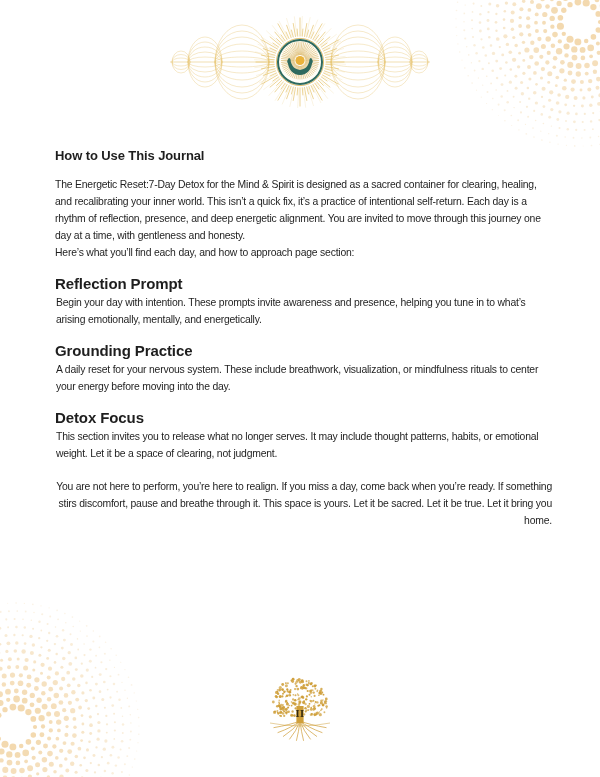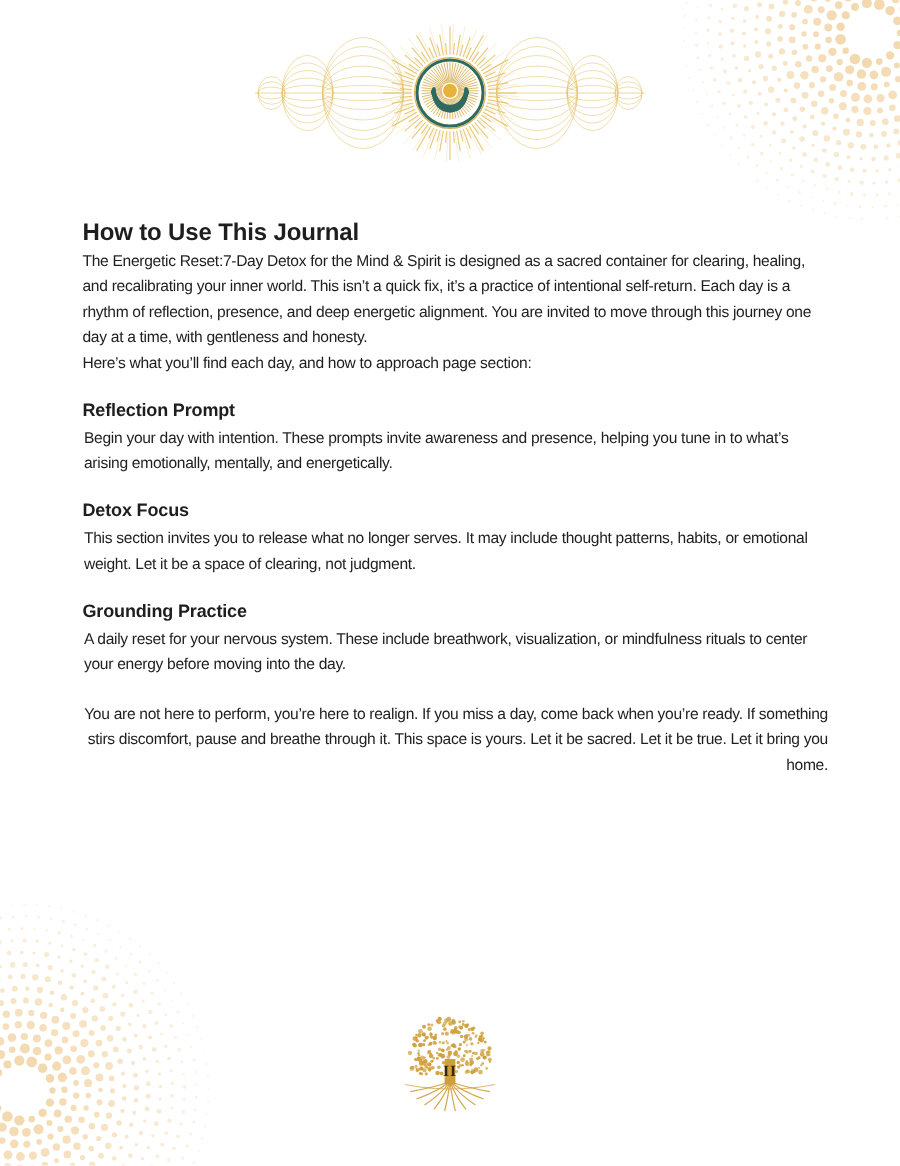"How to Use This Journal" .doc-title { font-size: 16px -> 13px; margin: 0 0 2px 0 -> 0 0 12px 0 }
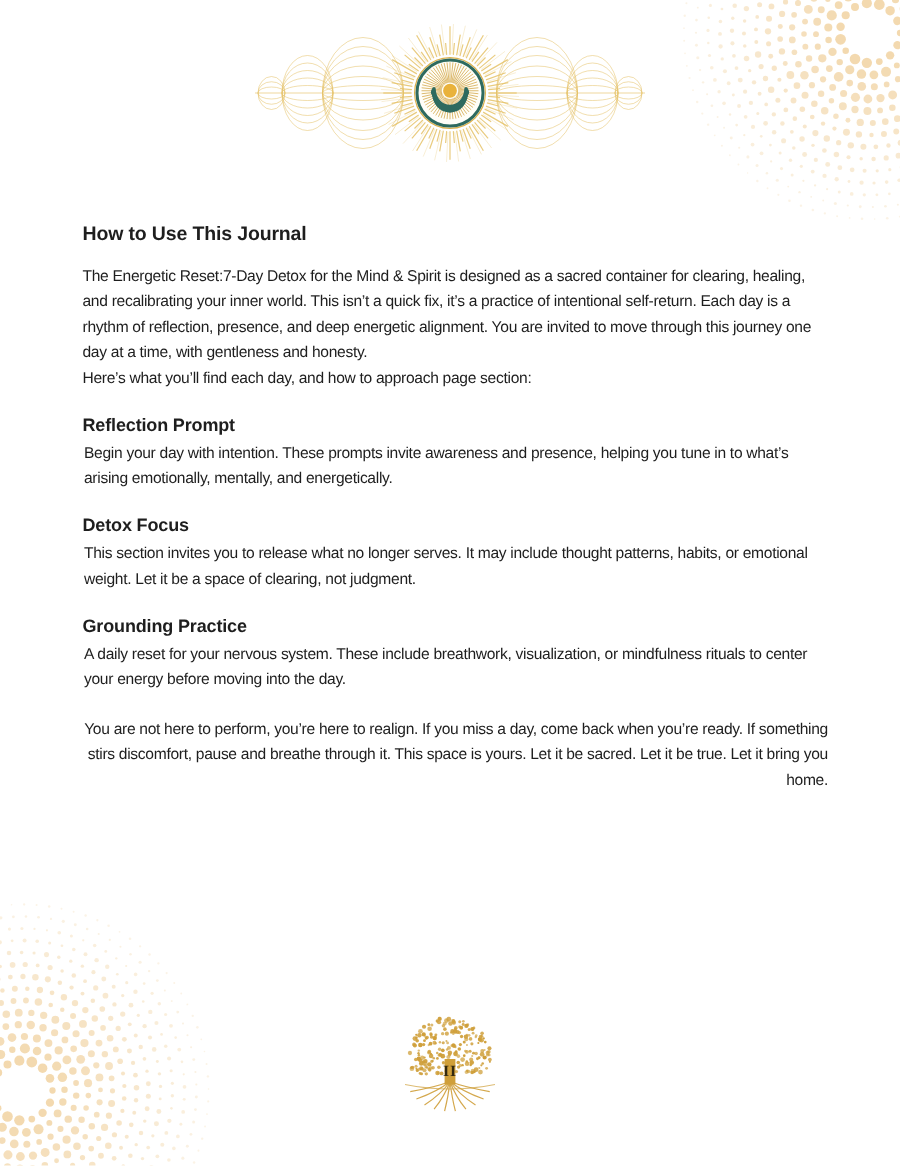"Reflection Prompt" .section h2 { font-size: 12px -> 15px }
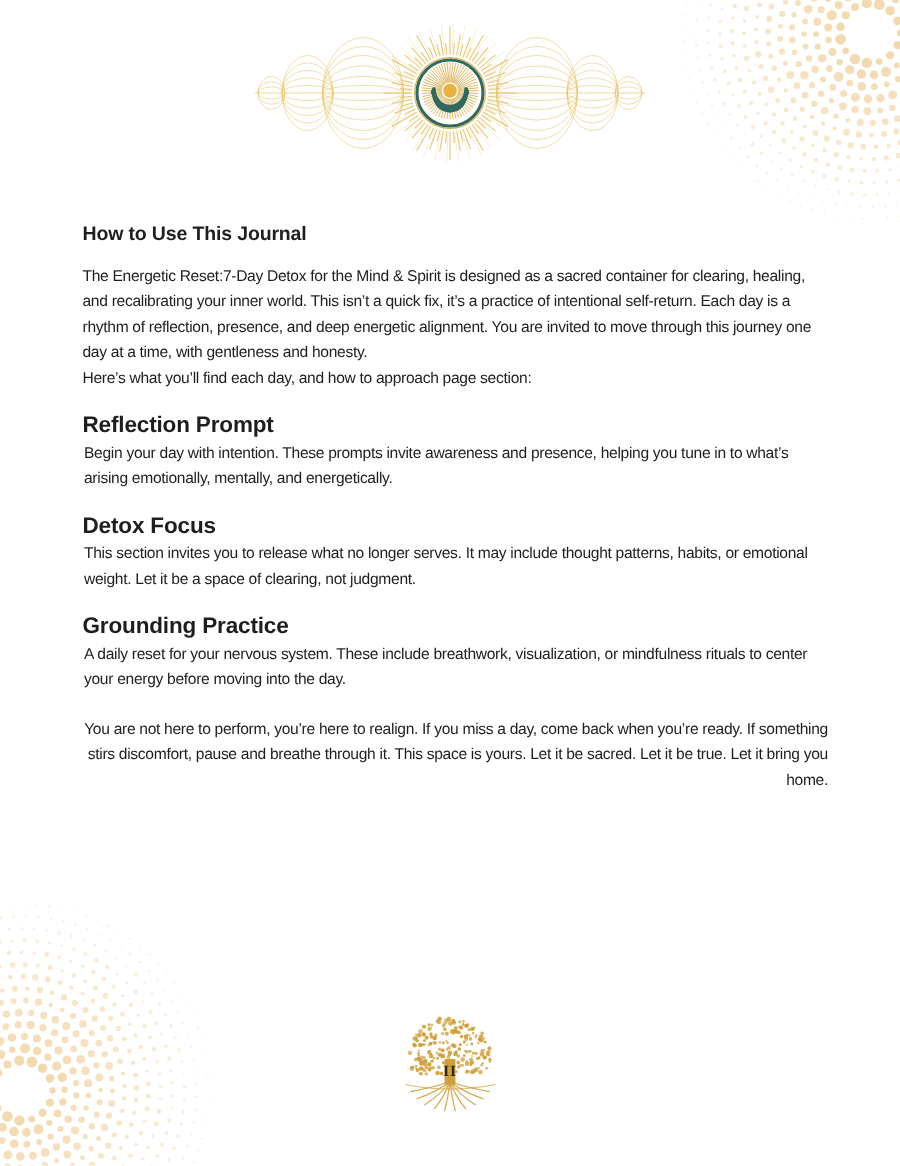"Detox Focus" div.section { order: before "Grounding Practice" -> after "Grounding Practice" }
